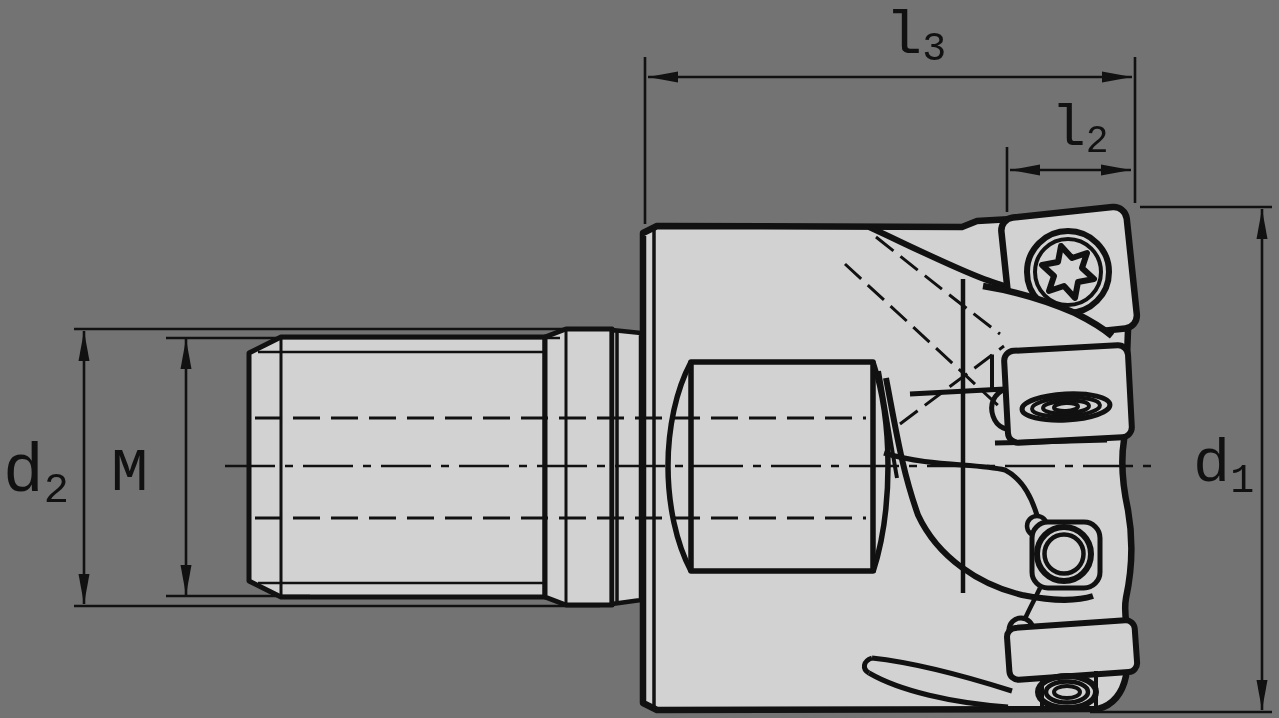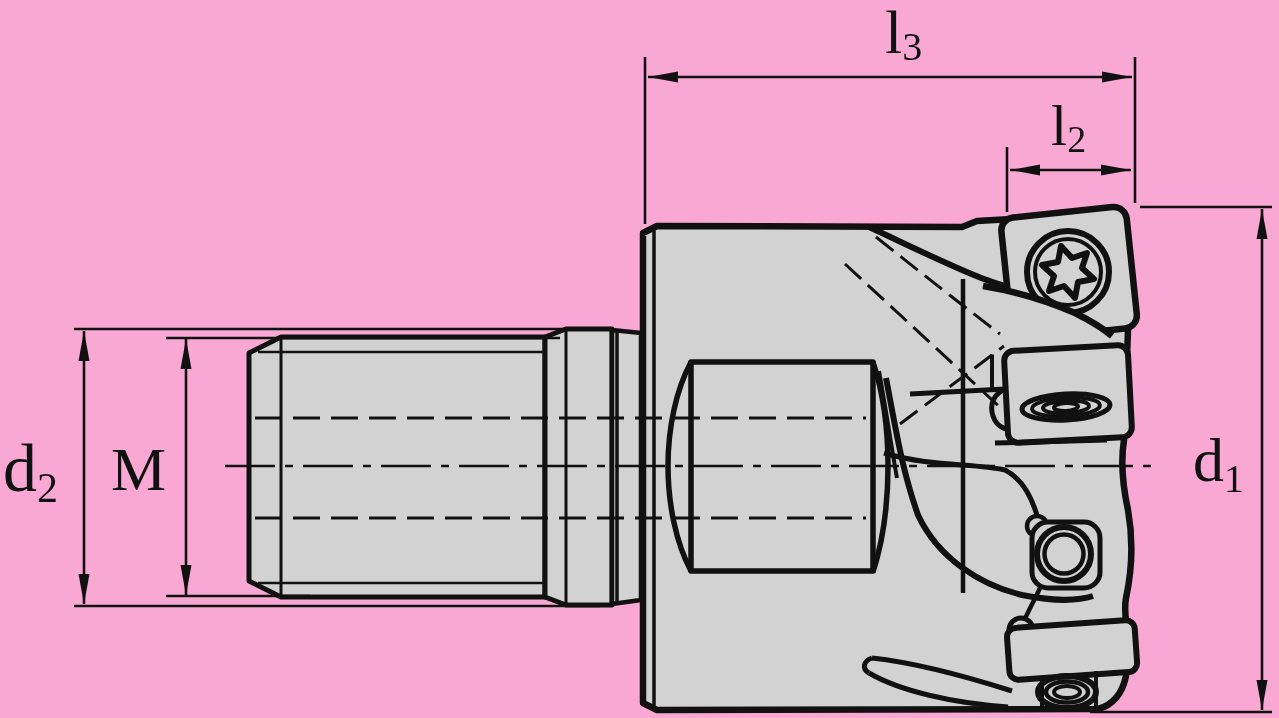"l3" .stage { background: #f9a8d4 -> #737373; font-family: Liberation Serif, serif -> Liberation Mono, monospace }
